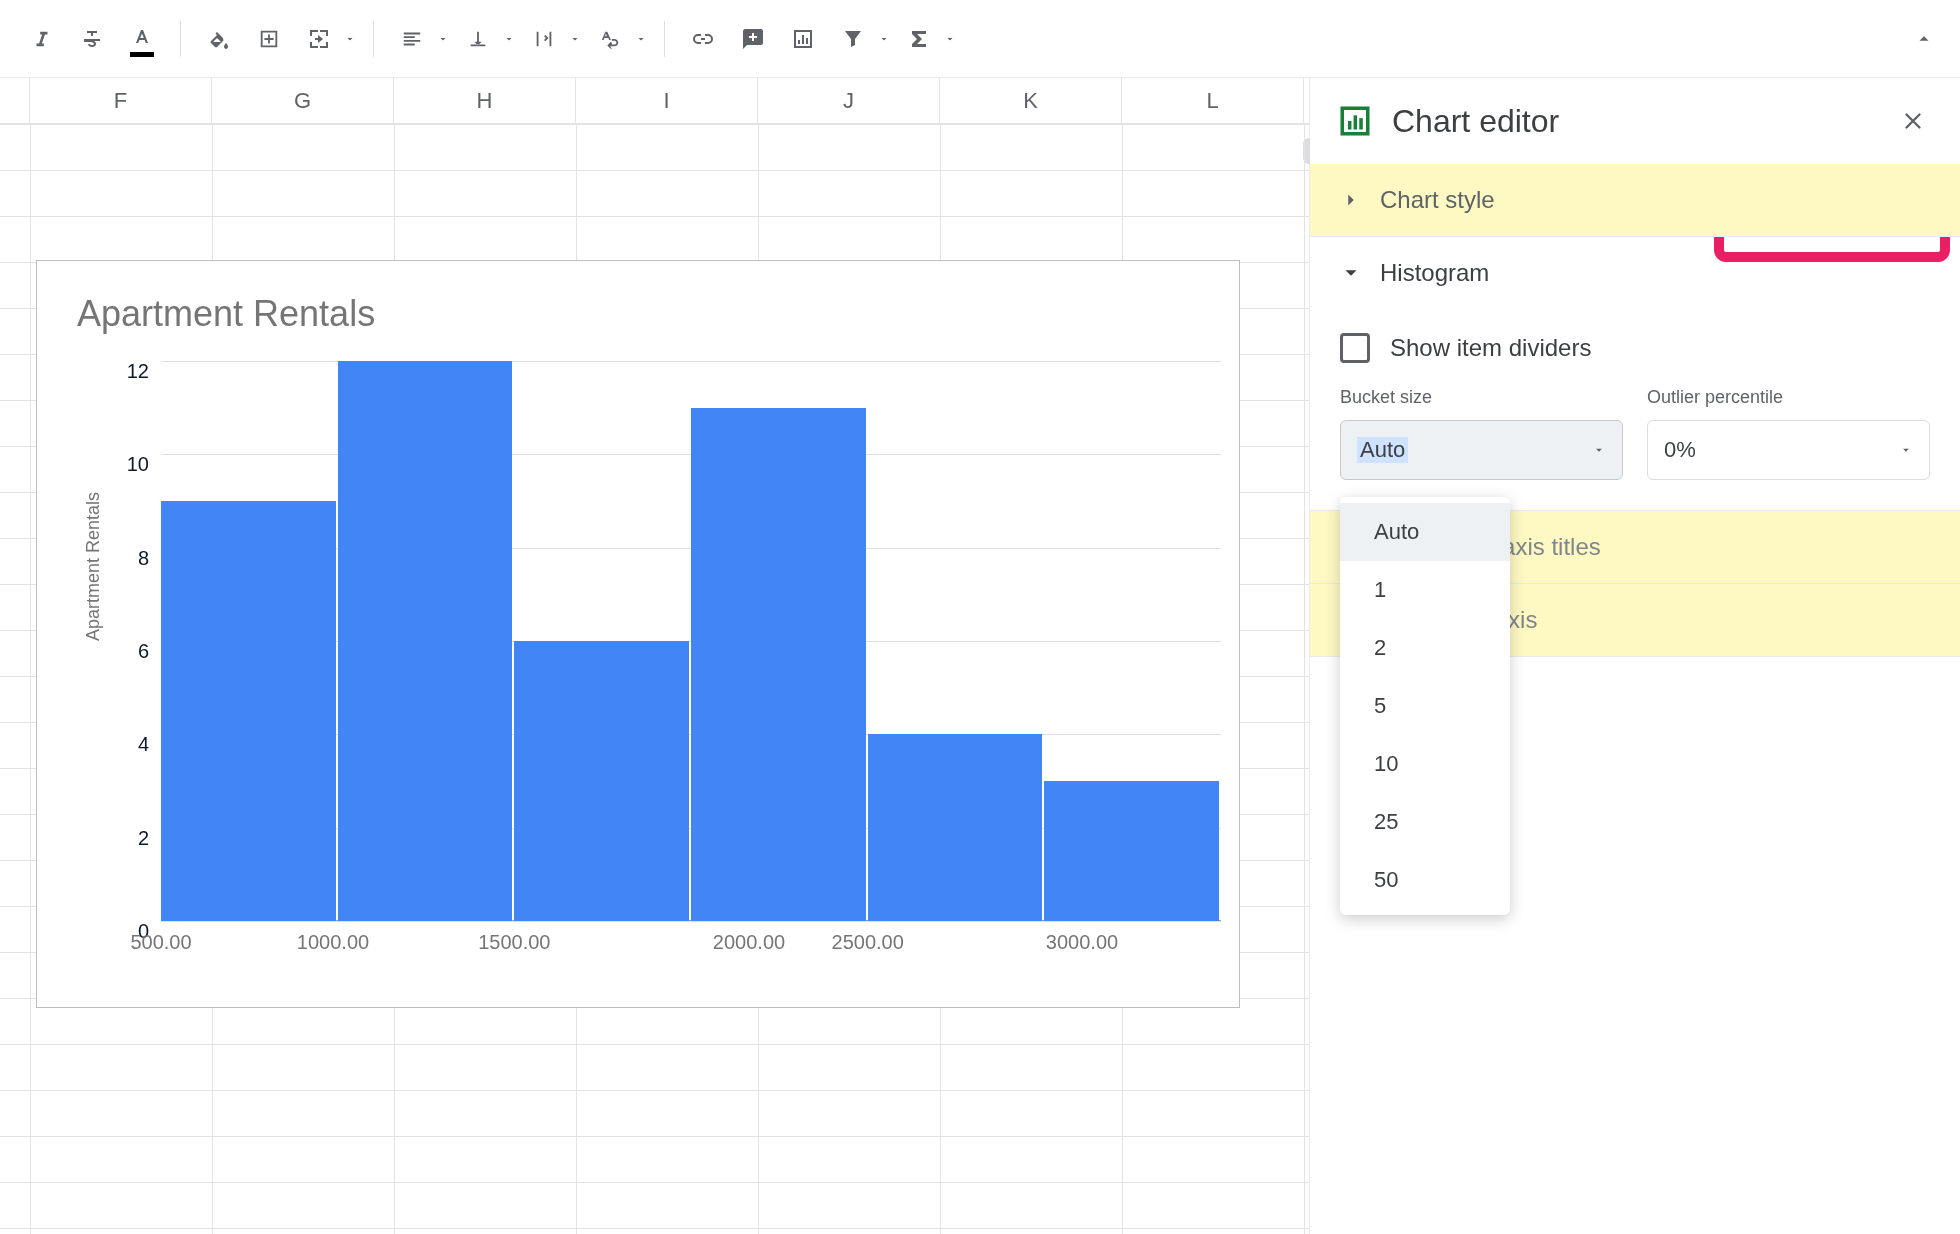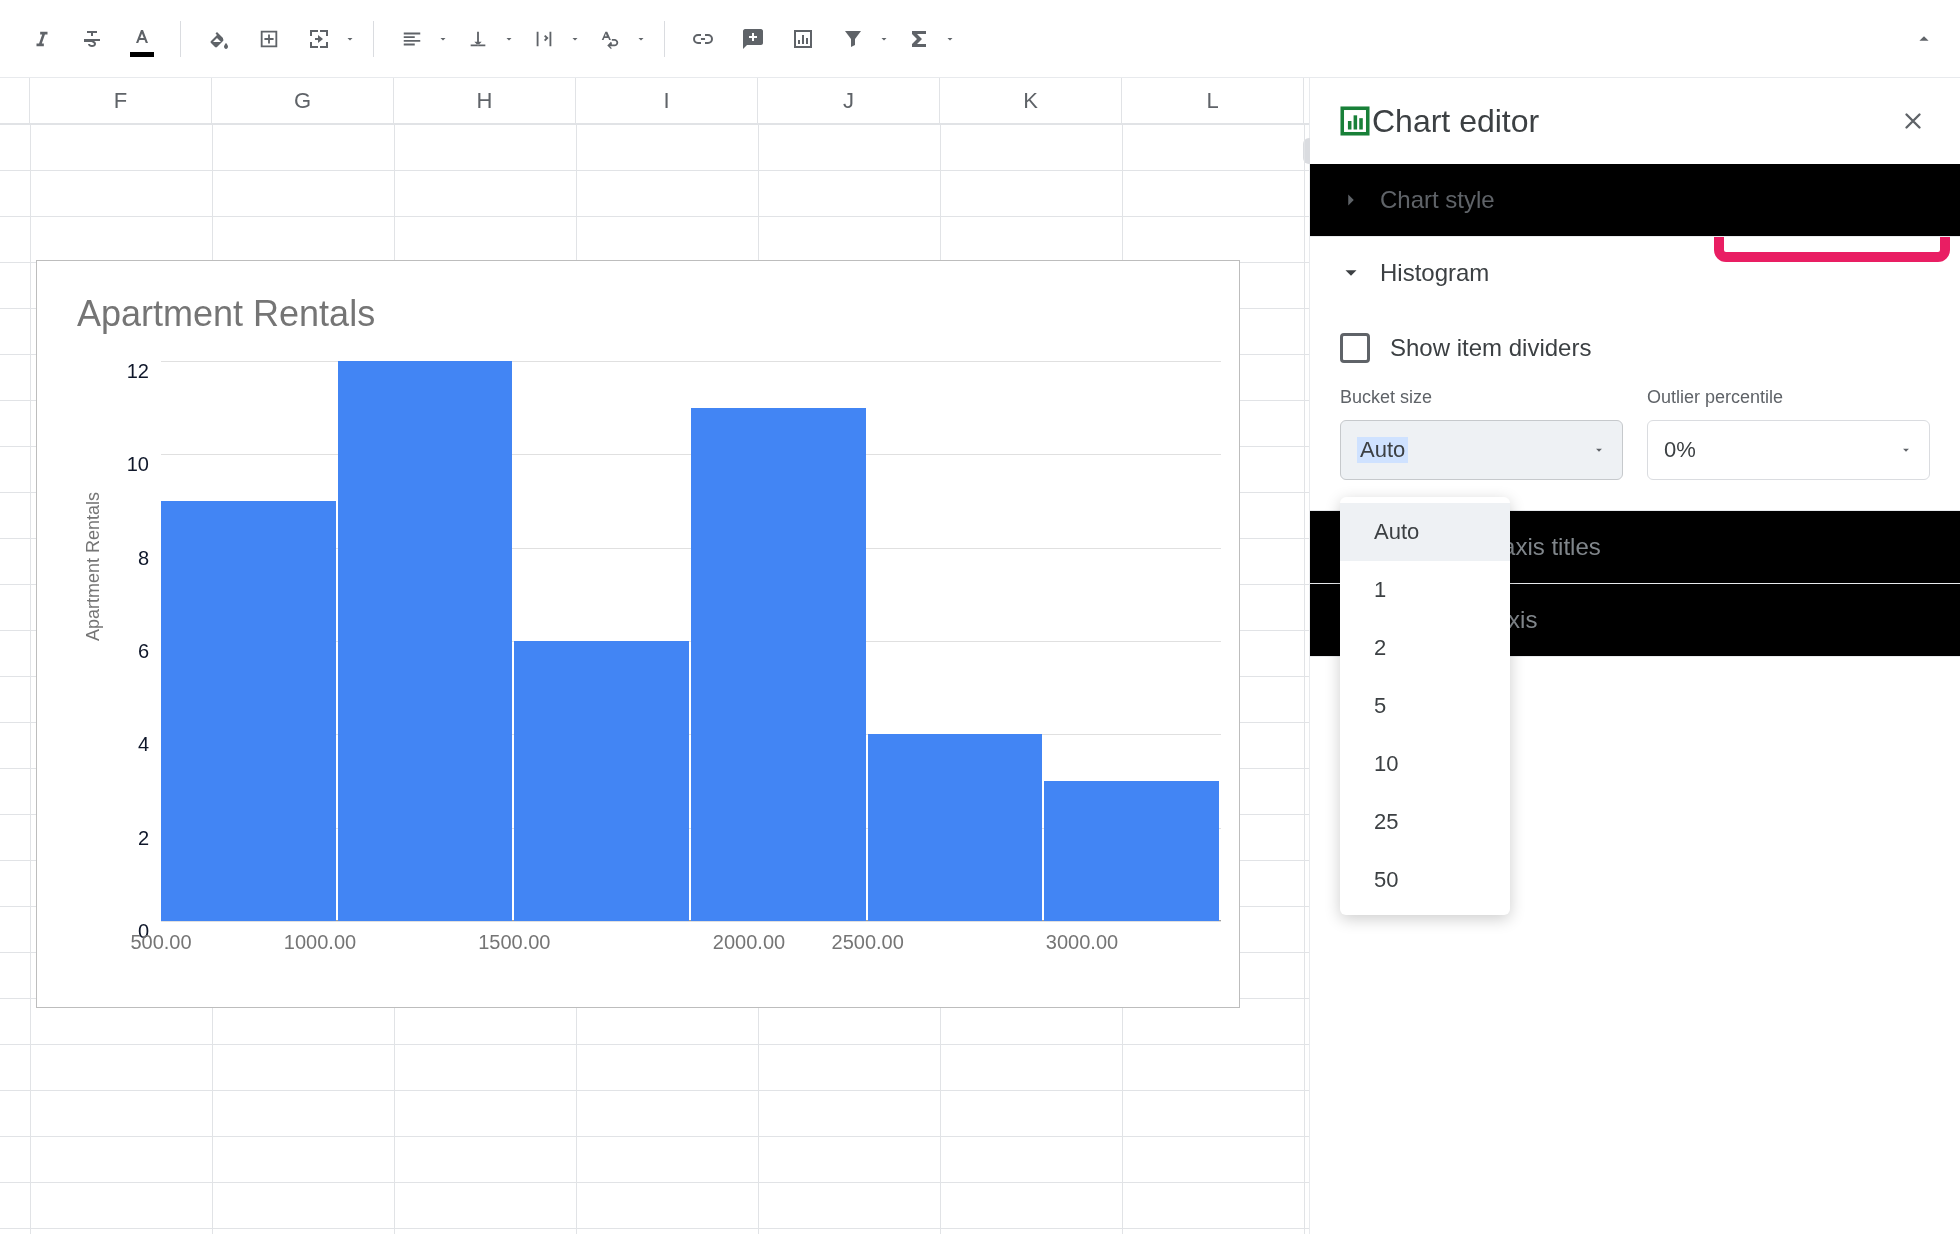"Chart editor" .panel-head { gap: none -> 20px }
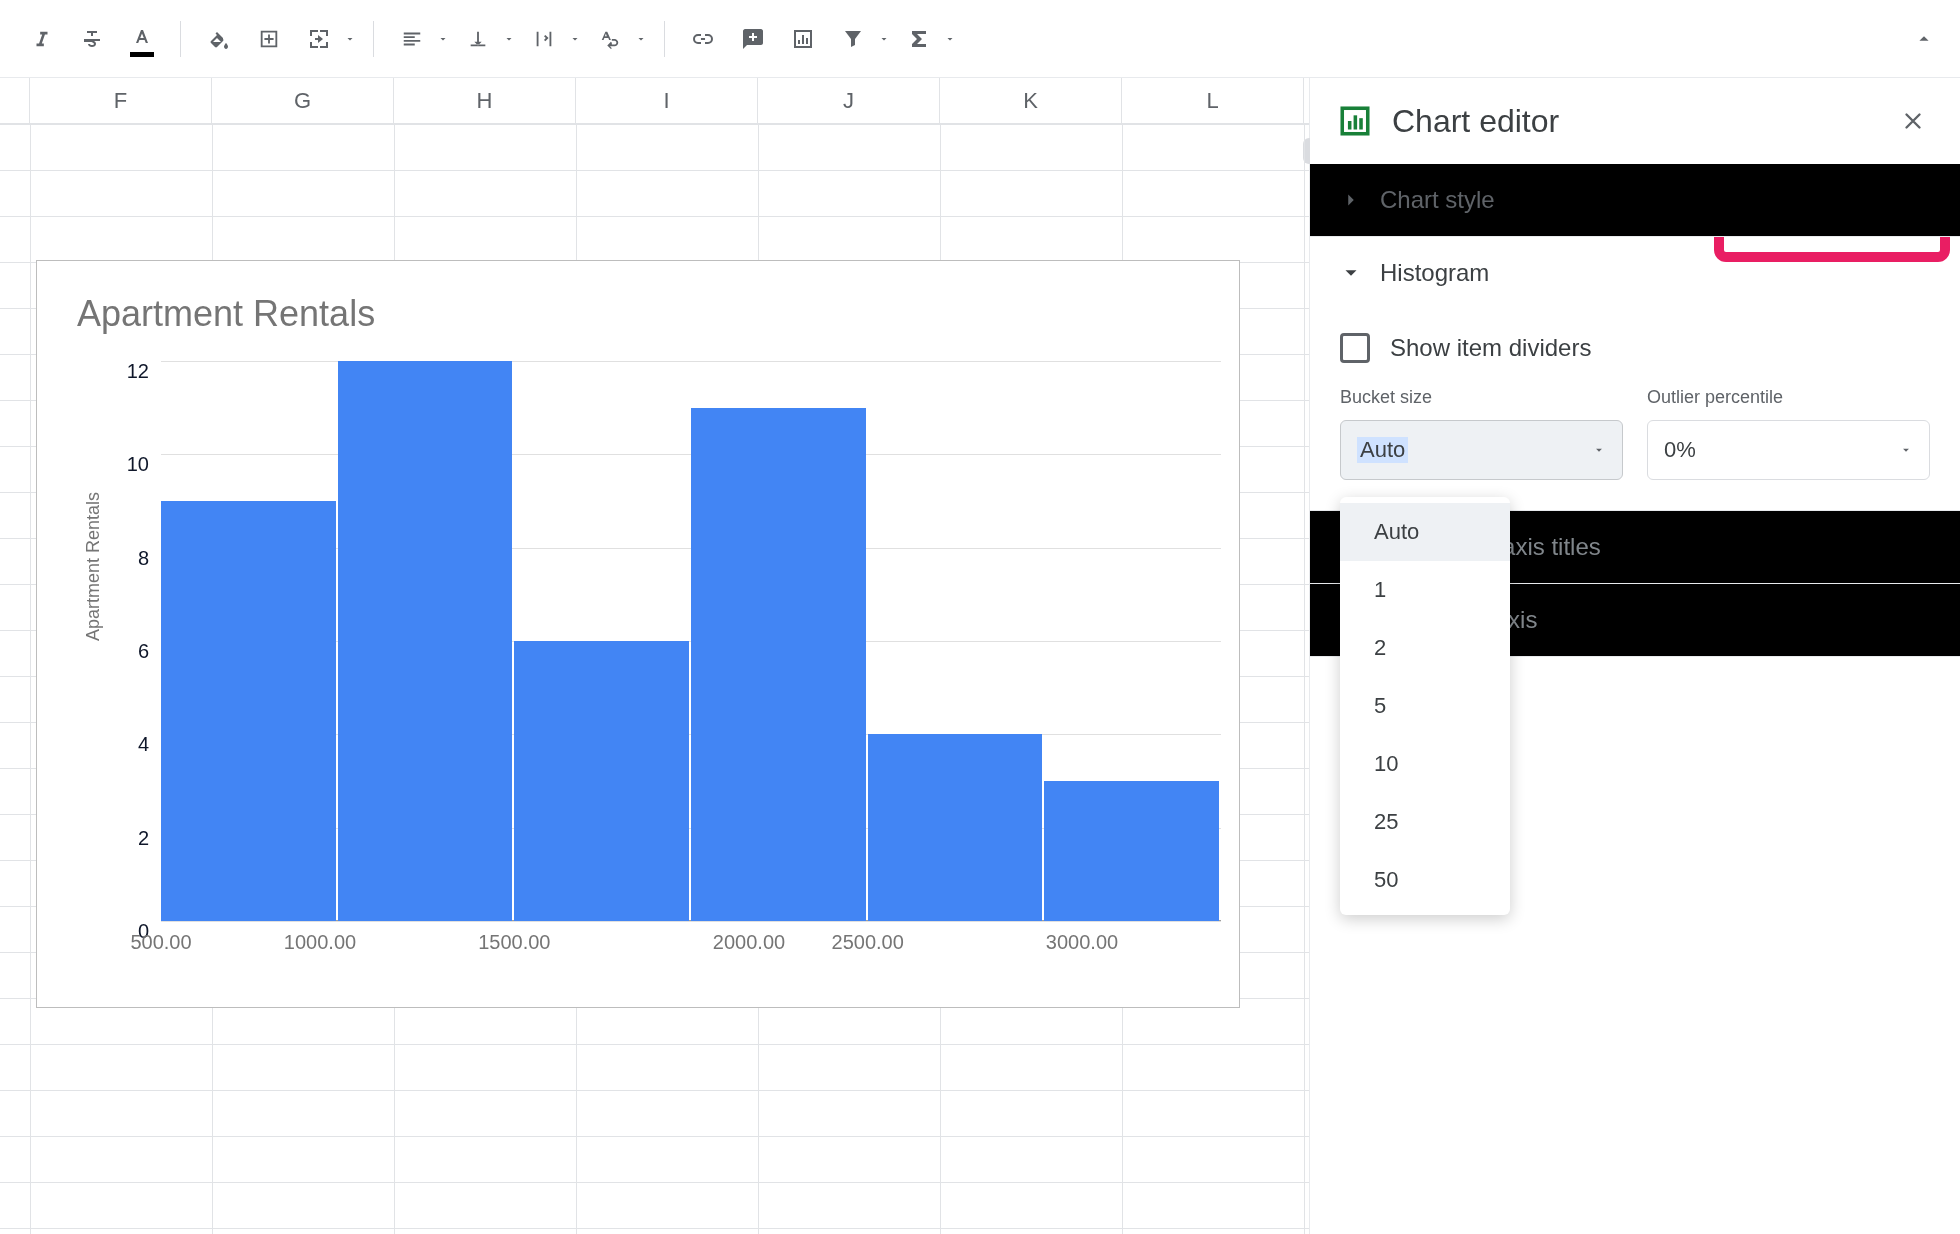"Chart style" .section-head.collapsed { background: #000000 -> #fef9c3 }
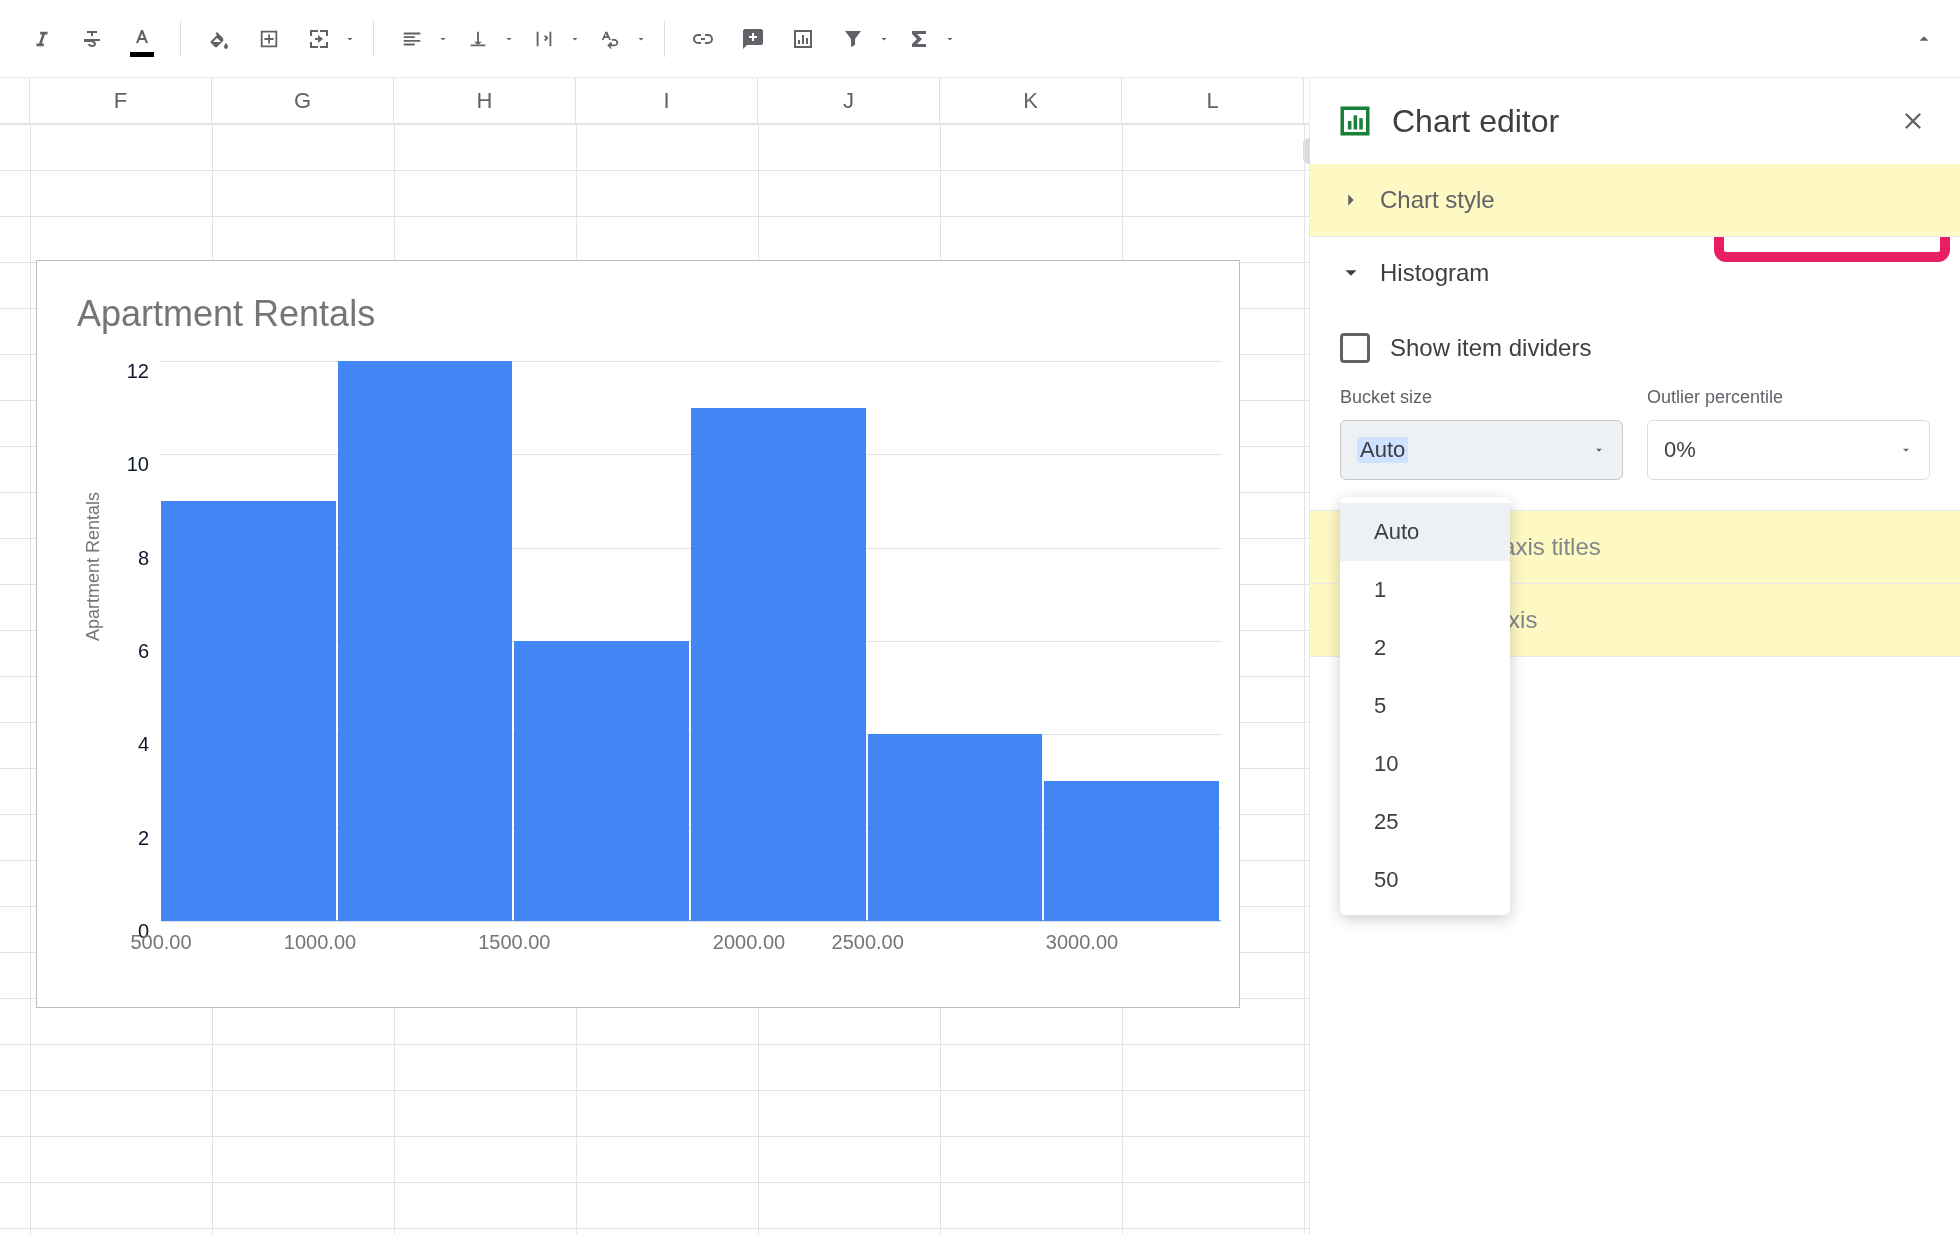"1000.00" div.x-tick { left: 159px -> 172px }
